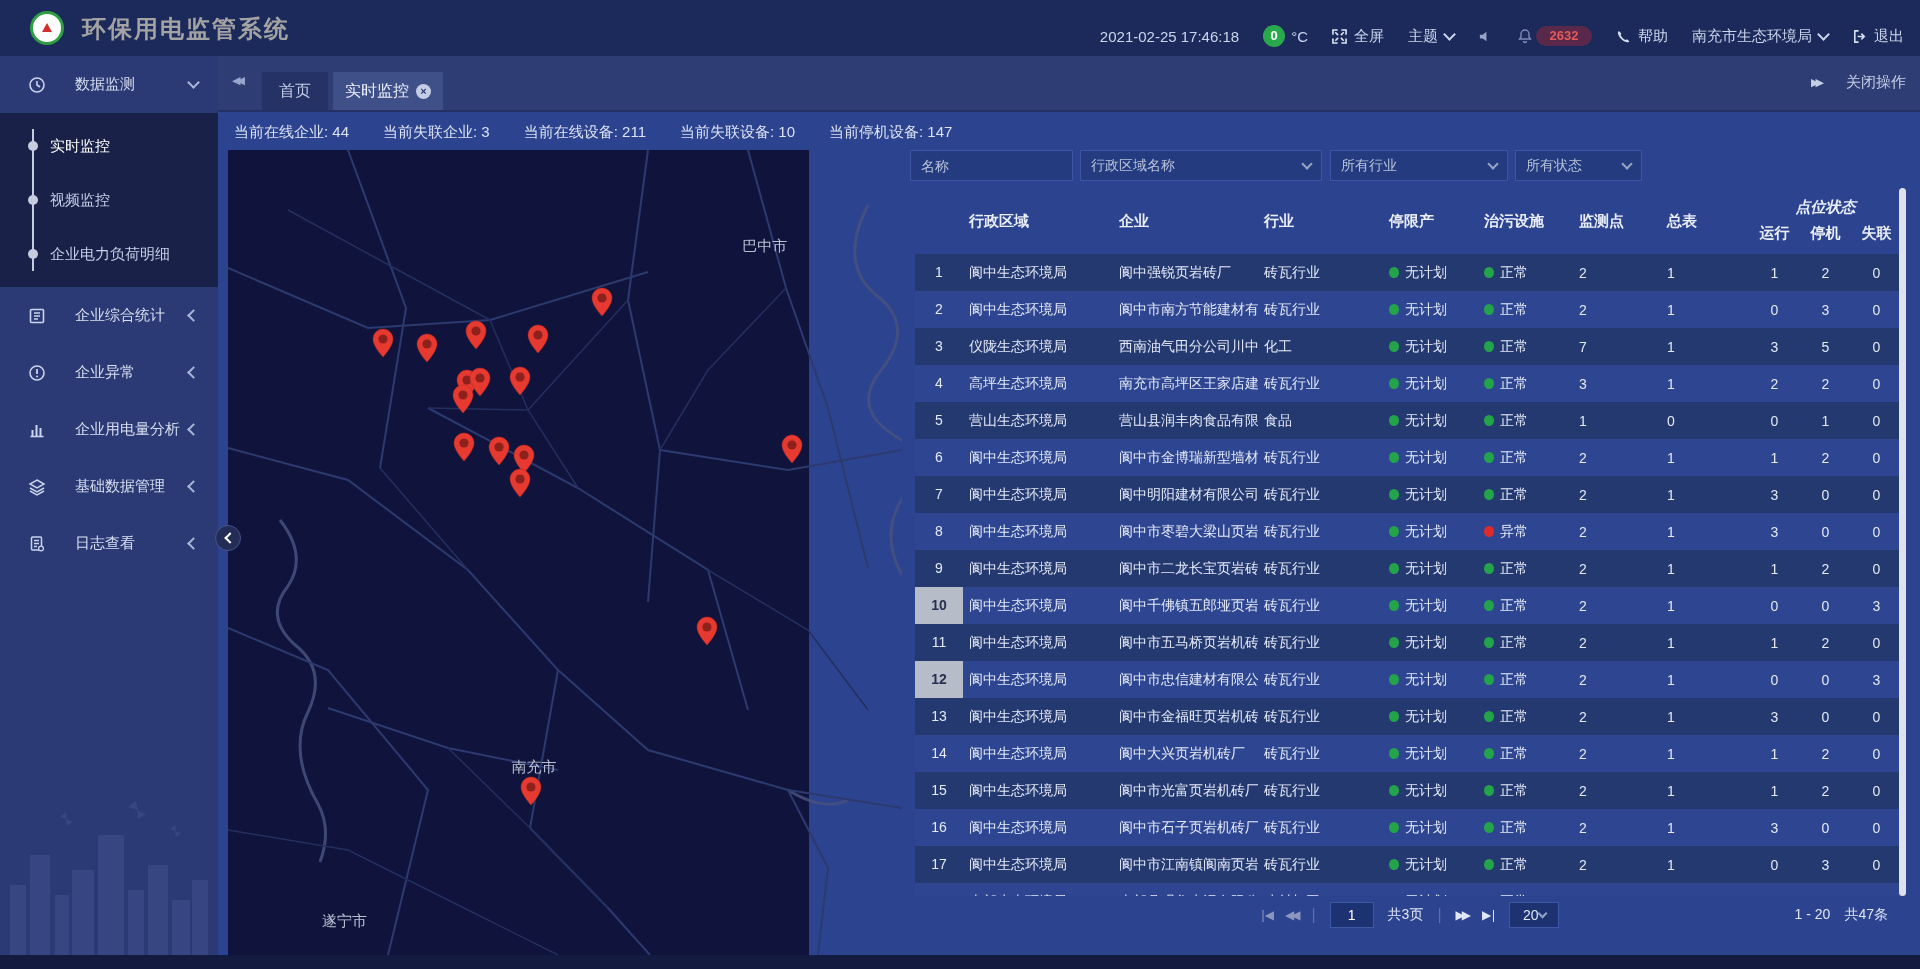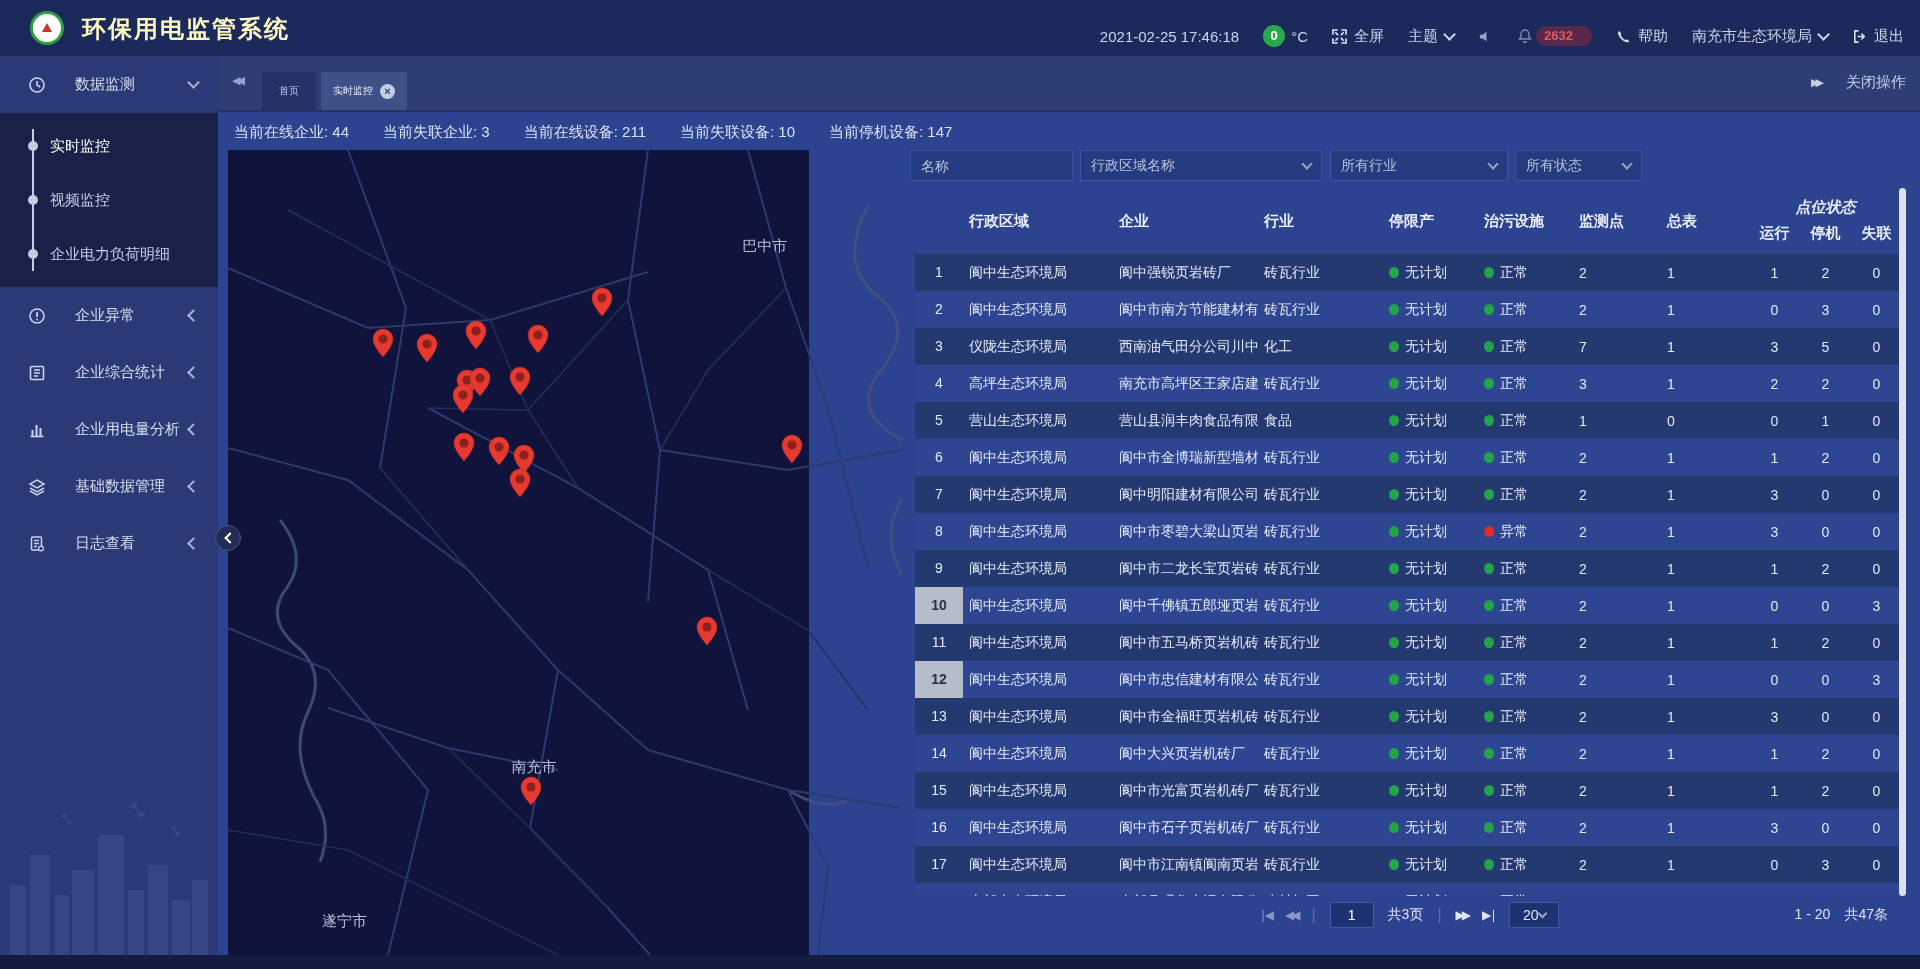"环保用电监管系统" .app-title { color: #fef9c3 -> #a3a3a3 }
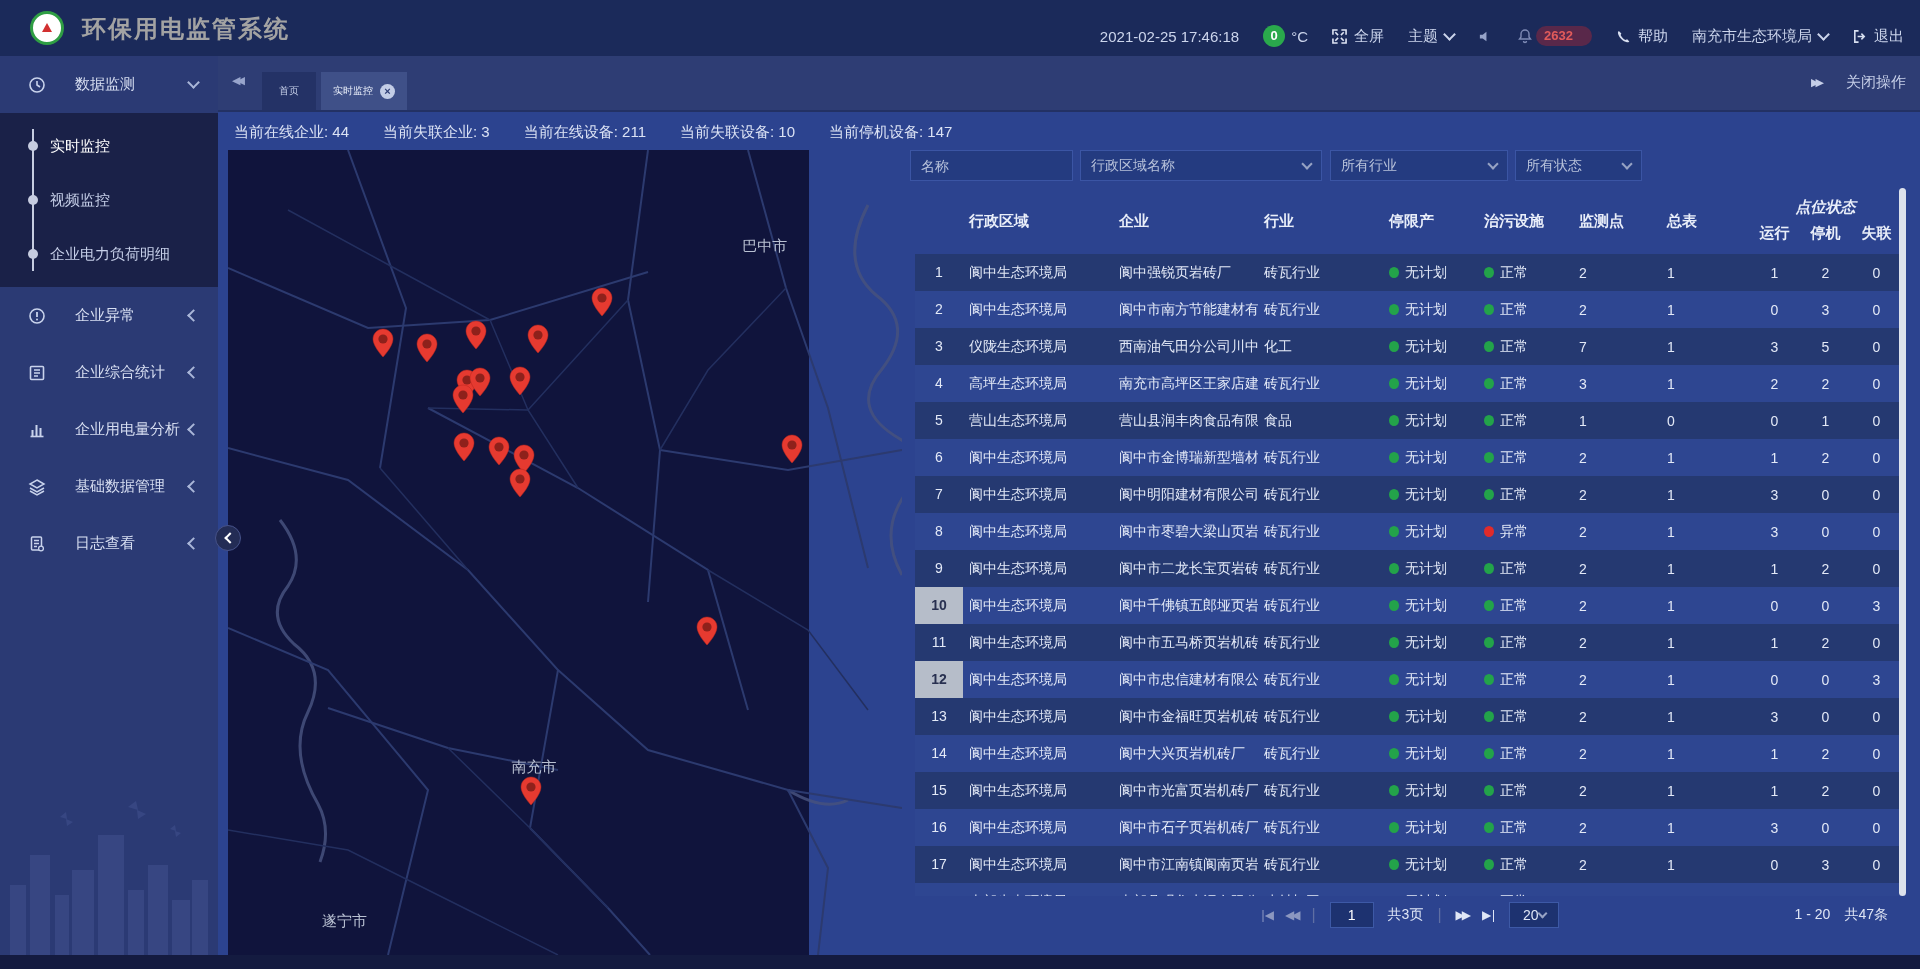"2632" .badge-pill { text-align: none -> center }
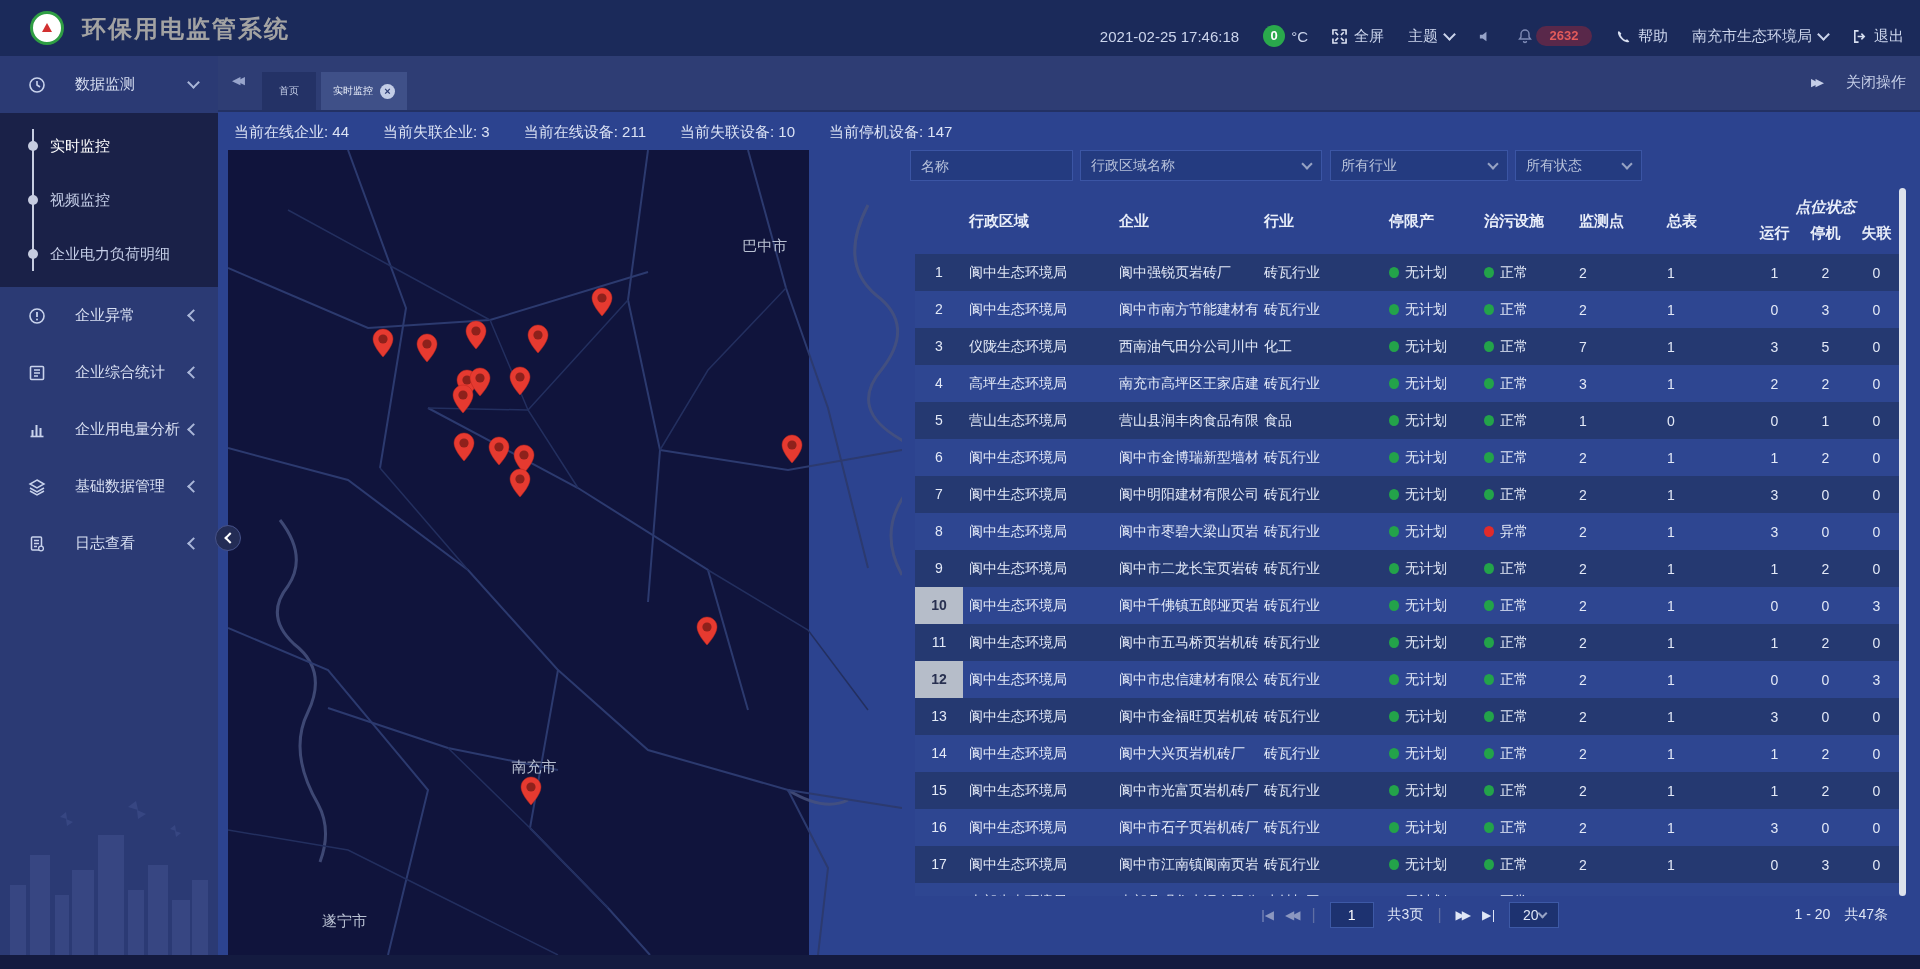"首页" .tab { font-size: 10px -> 16px }
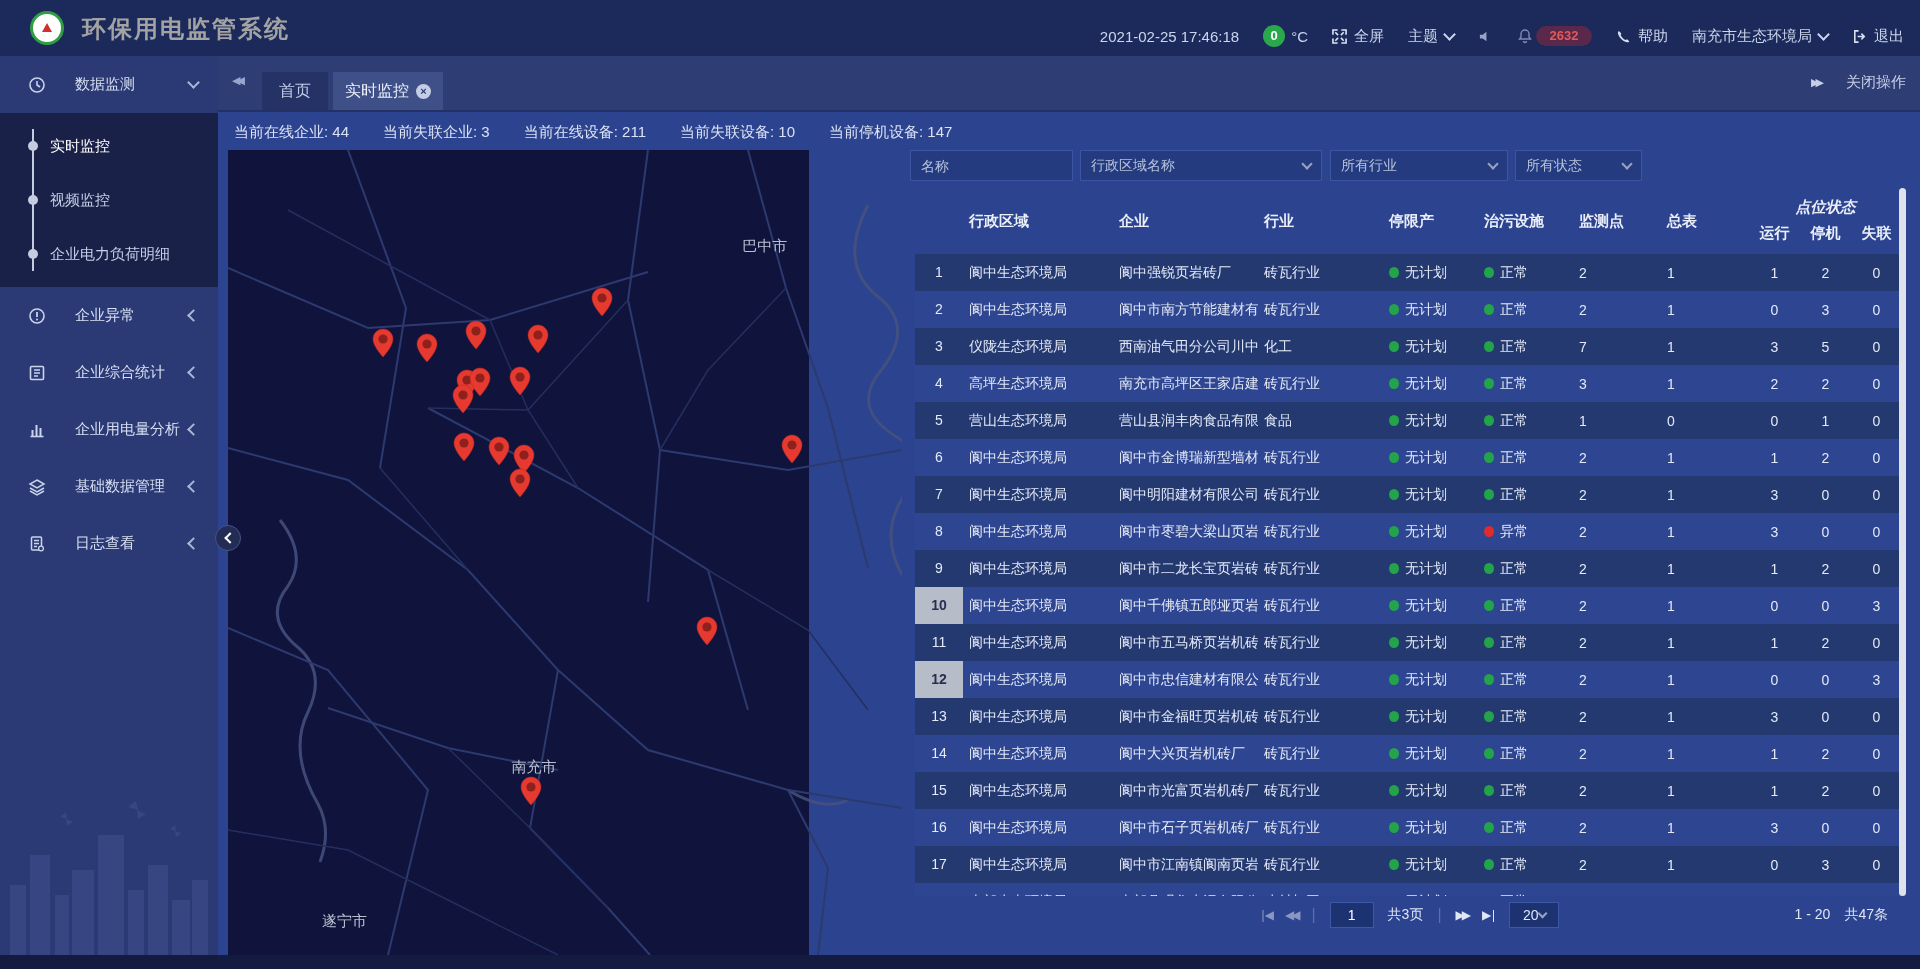"企业异常" div.menu-item { order: before "企业综合统计" -> after "企业综合统计" }
